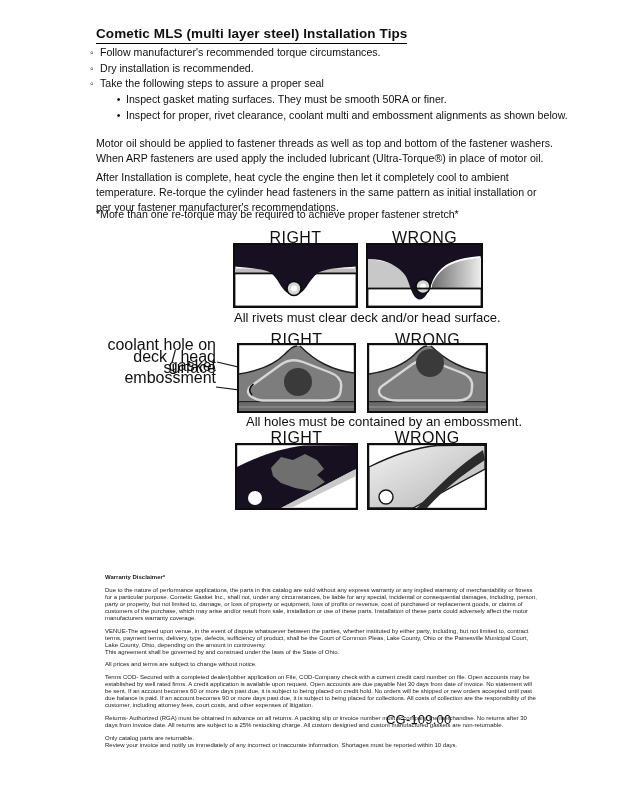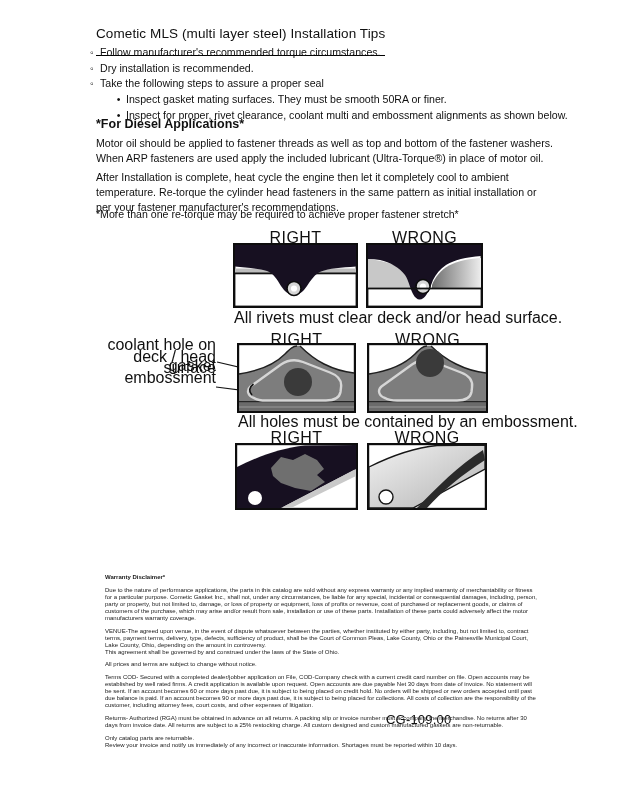"Cometic MLS (multi layer steel)" .title { font-weight: normal -> bold; padding-bottom: 14px -> 2px }
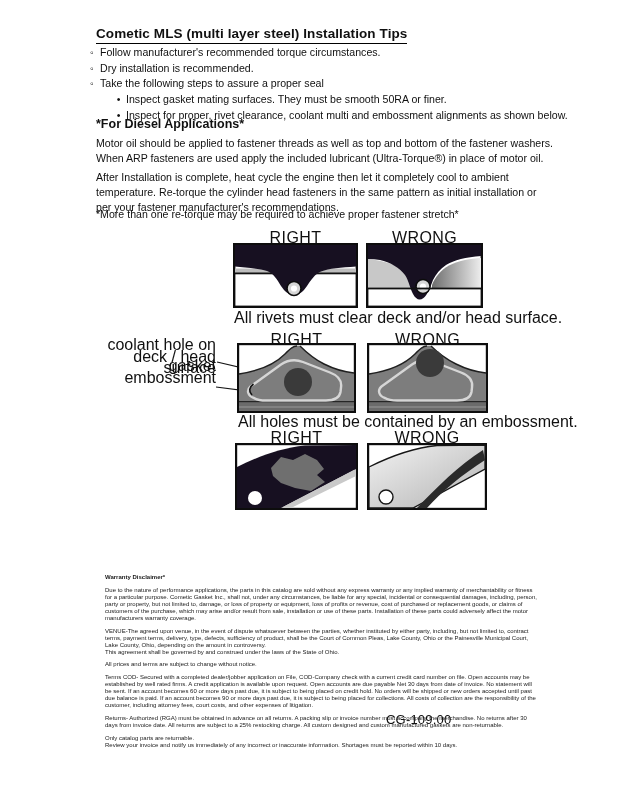"*For Diesel Applications*" div.abs { html: <div>*For Diesel Applications*</div> -> none }
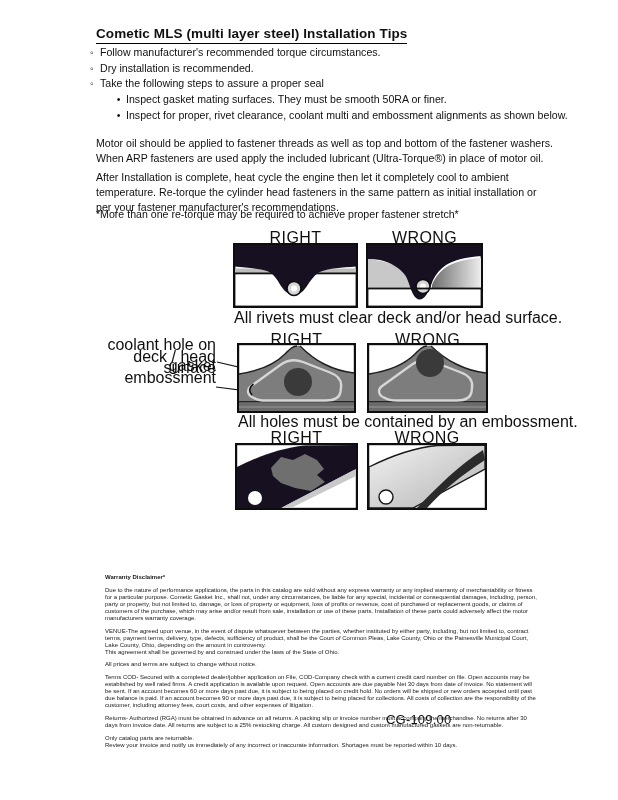"All rivets must clear deck" .cap { font-size: 16px -> 13px }
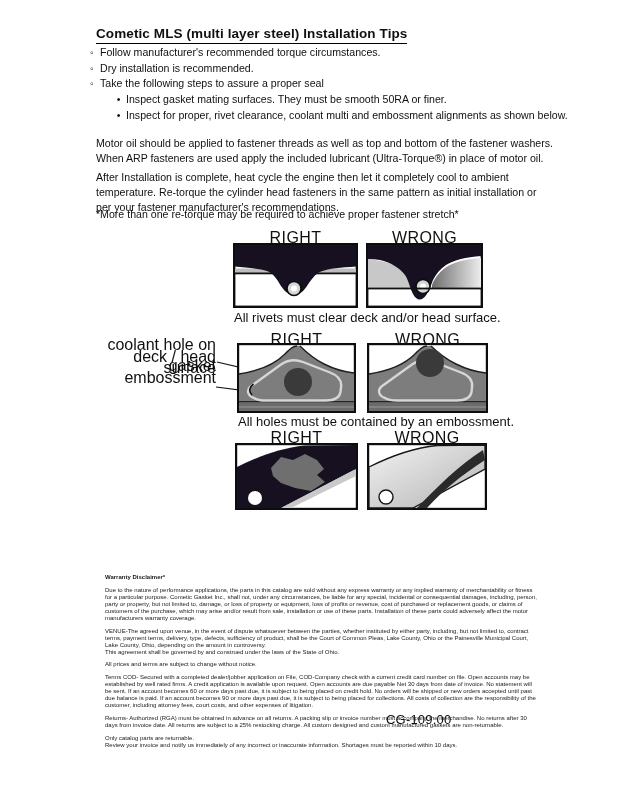"All holes must be contained" div.abs { left: 238px -> 246px }
